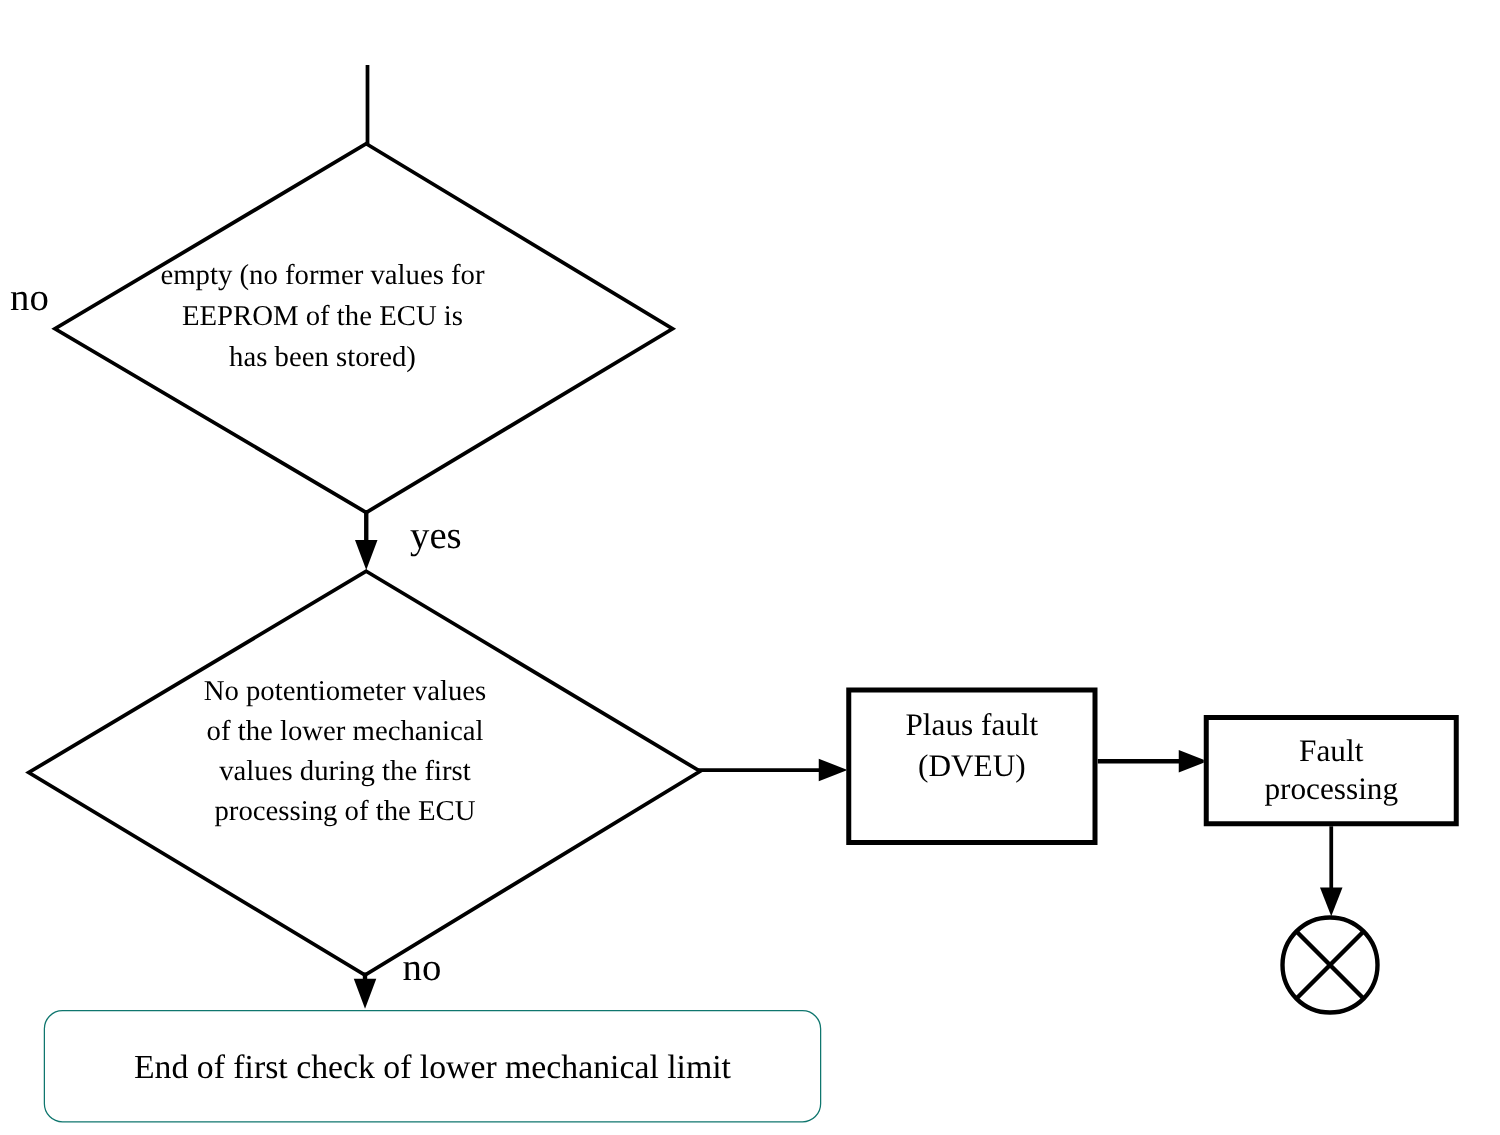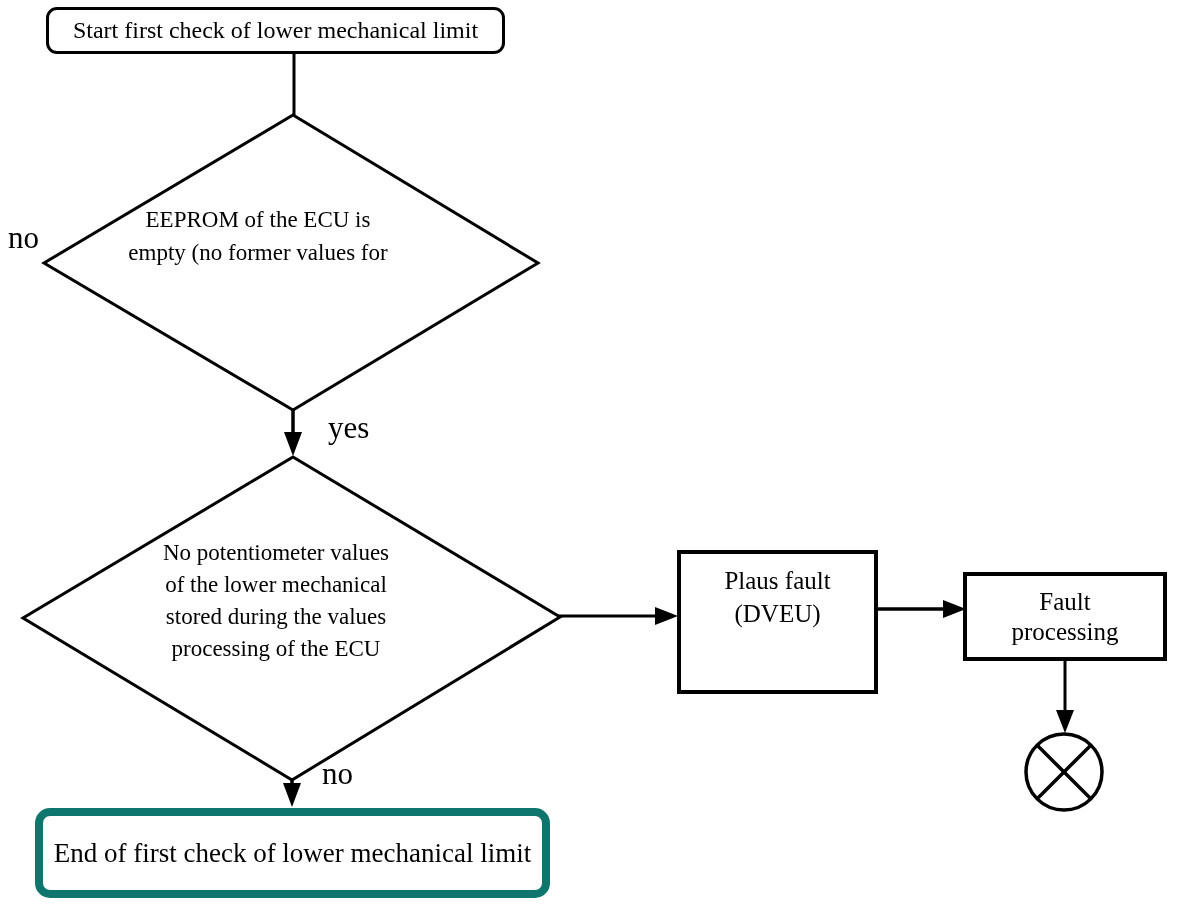"Start first check of lower" div.node { html: <div> <span>Start first check of lower mechanical limit</span> </div> -> none }
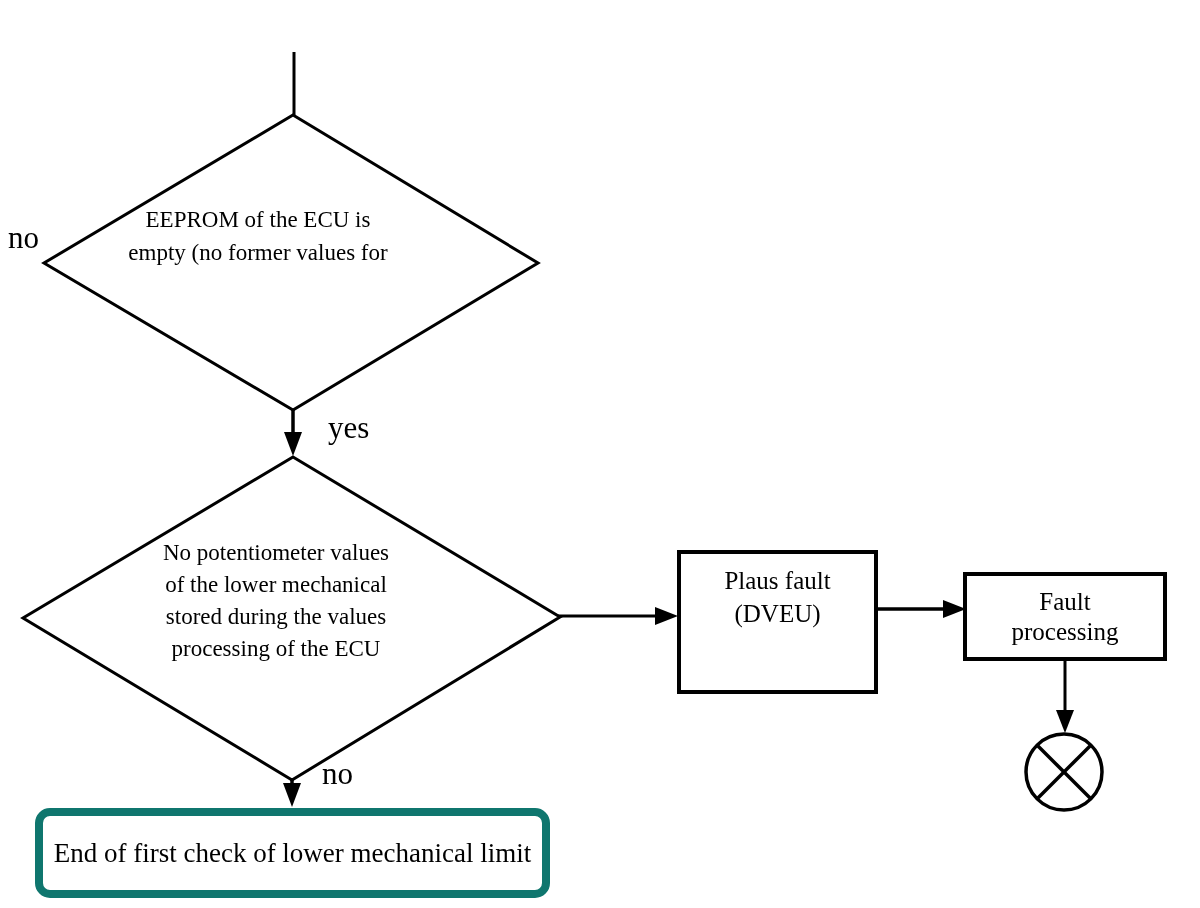"EEPROM of the ECU is" div { order: before "empty (no former values for" -> after "empty (no former values for" }
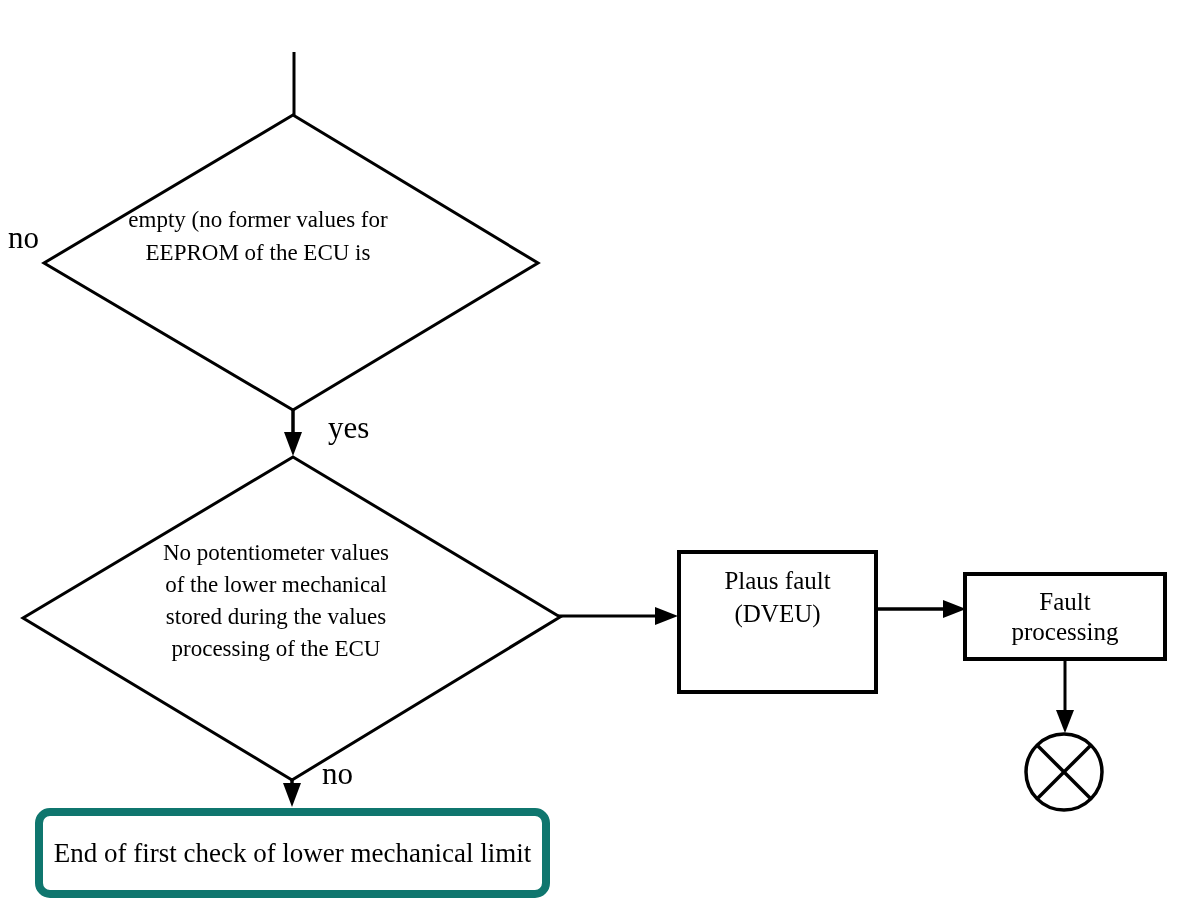"has been stored)" div { html: none -> <div>has been stored)</div> }
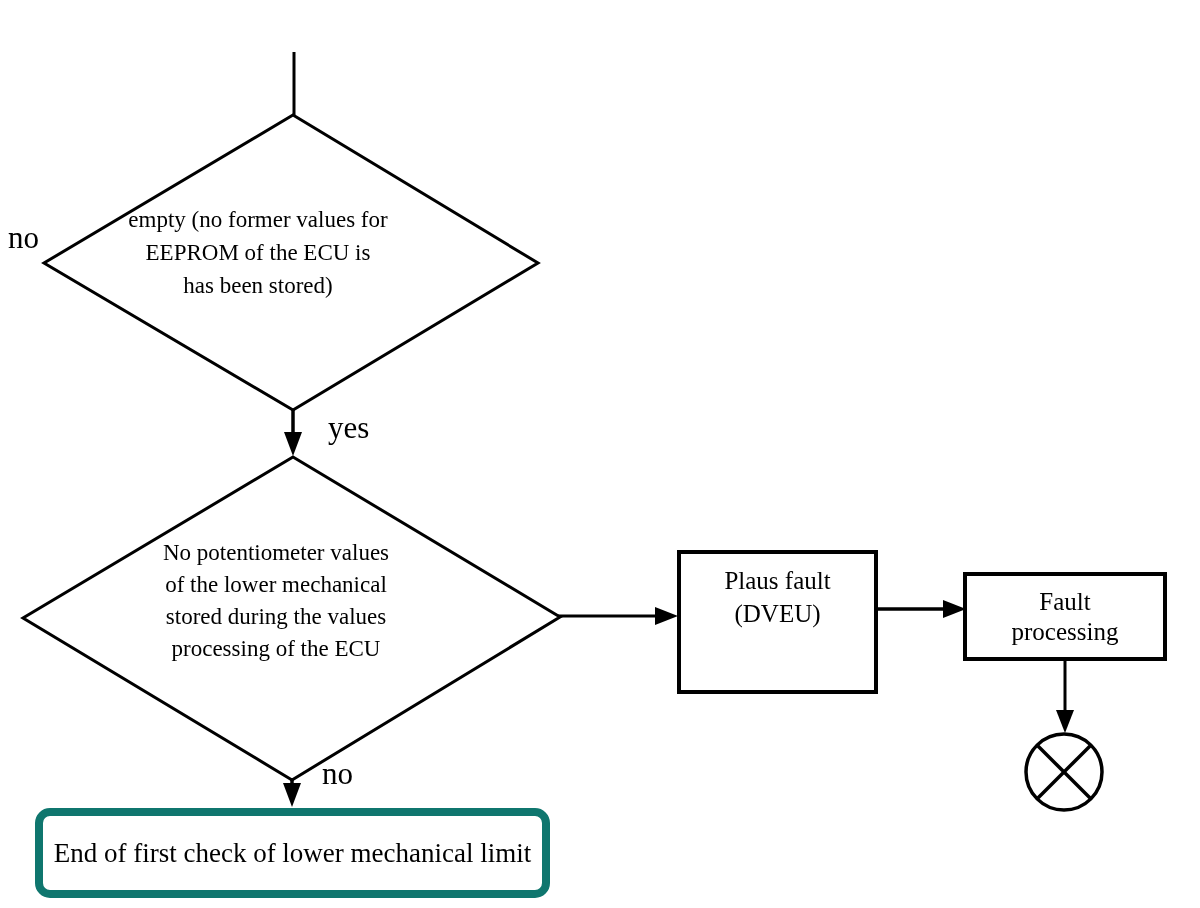"Plaus fault" .plaus-box { height: 144px -> 126px }
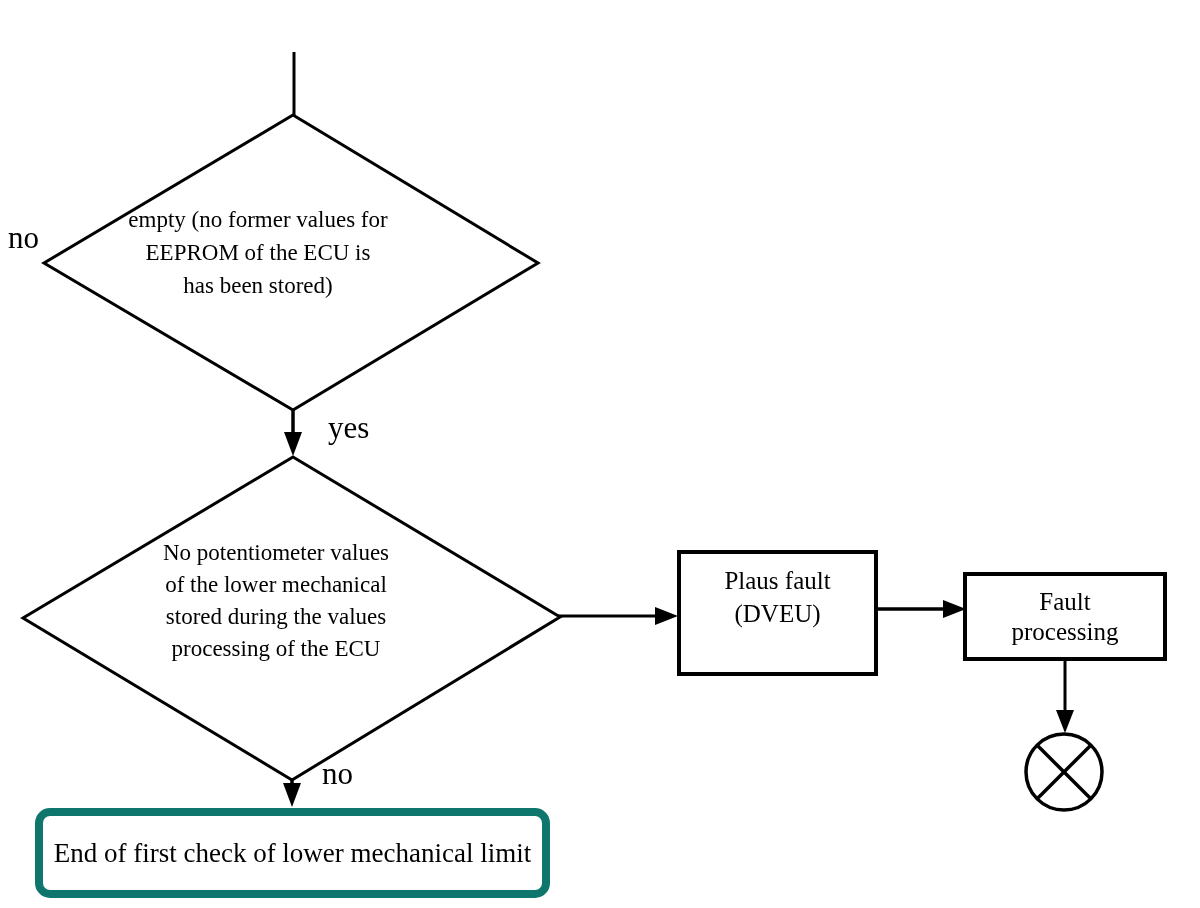"stored during the values" div { text: stored during the values -> values during the first }
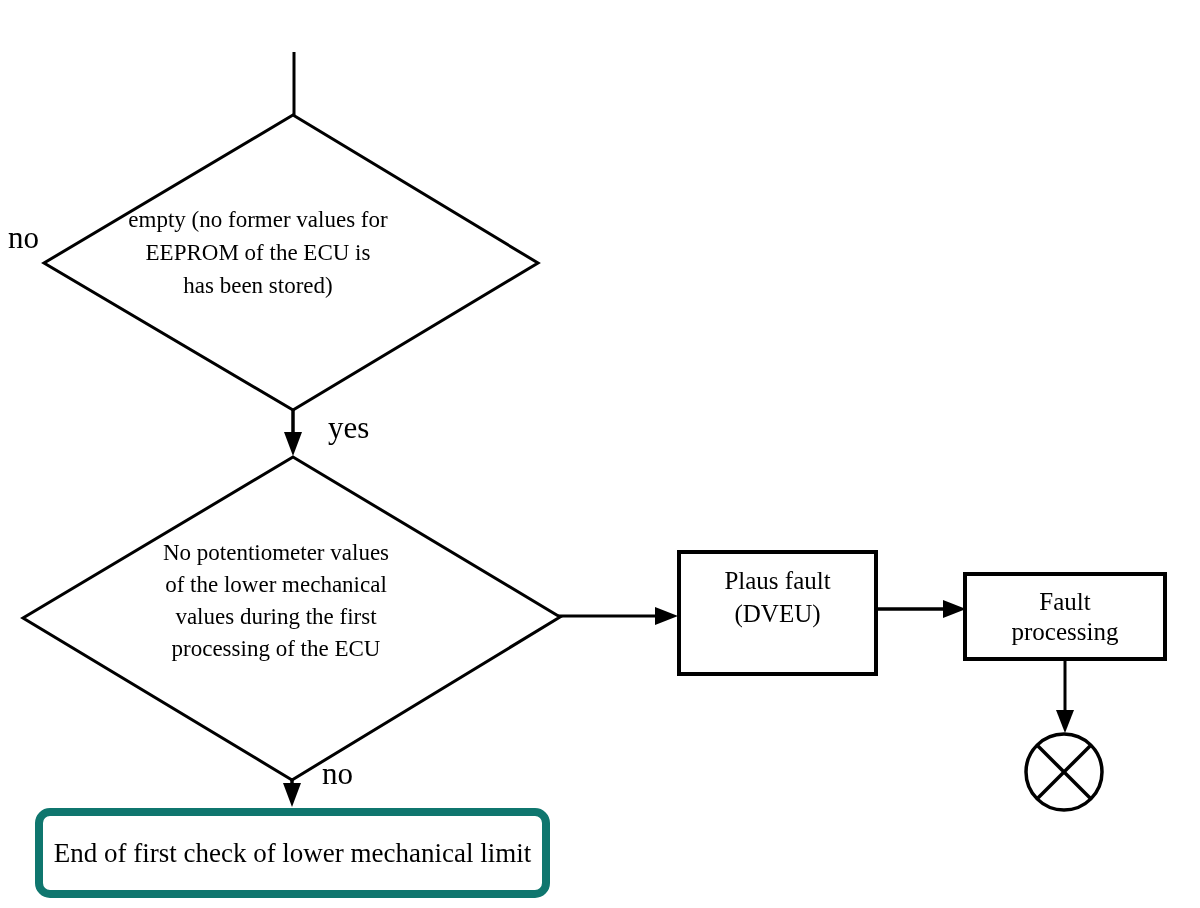"End of first check of" .end-box { border: 8px solid #0f766e -> 1px solid #0f766e; width: 515px -> 622px }
